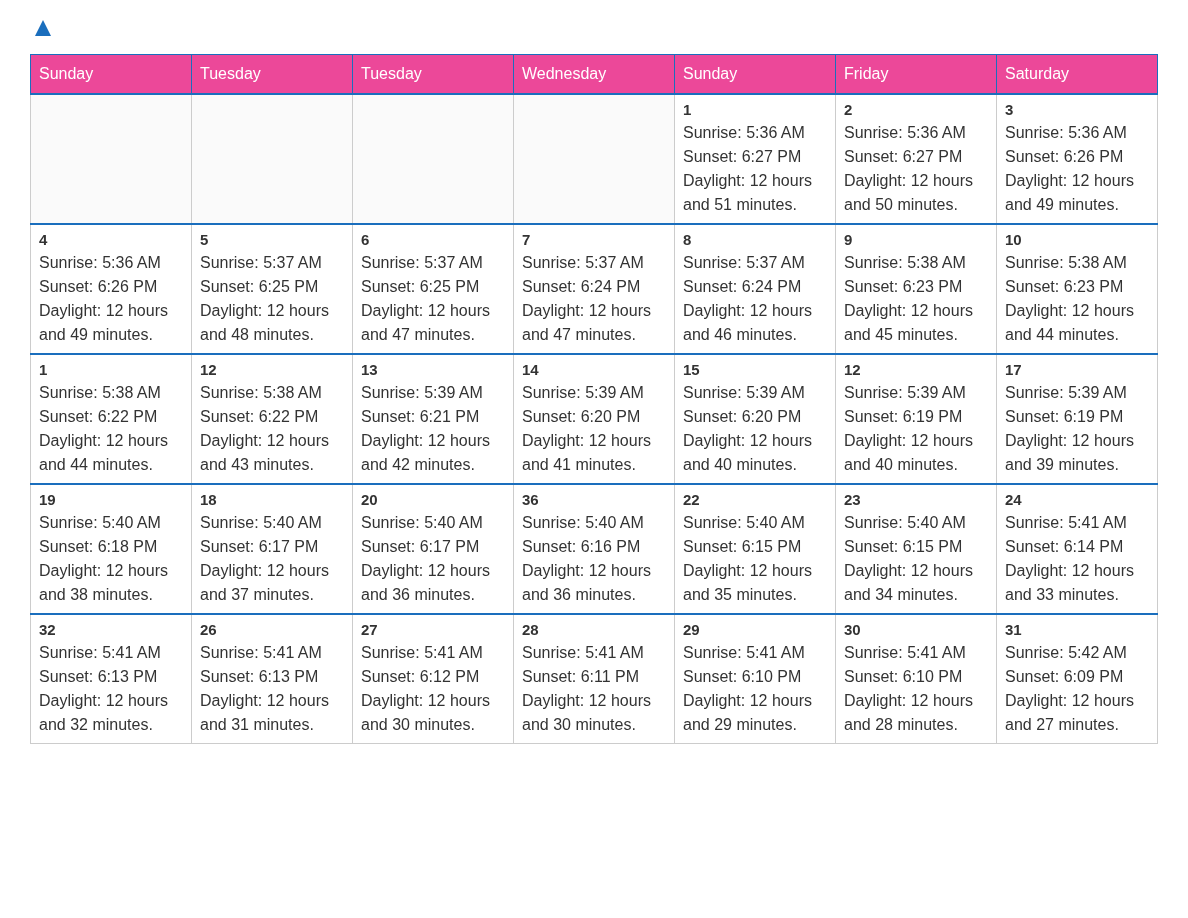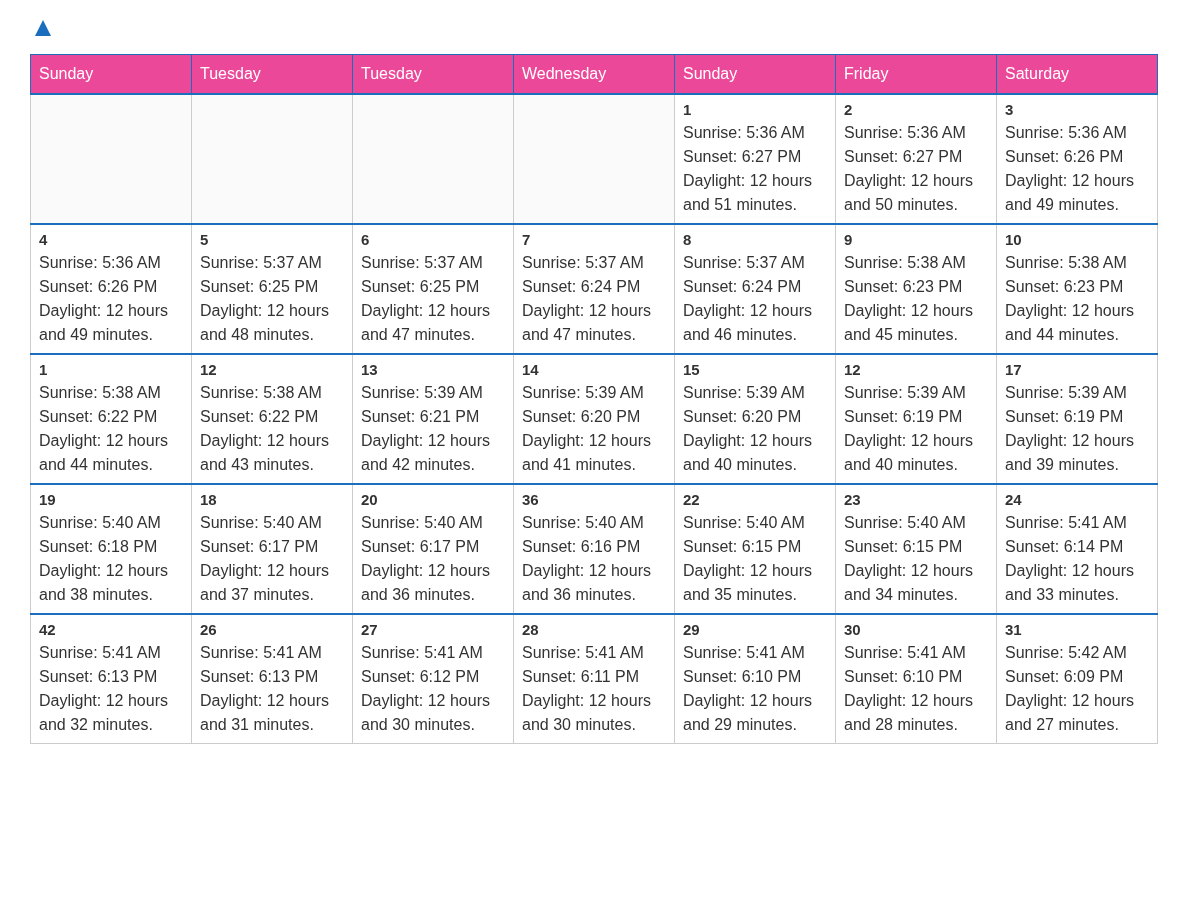"42" span.day-number { text: 42 -> 32 }
